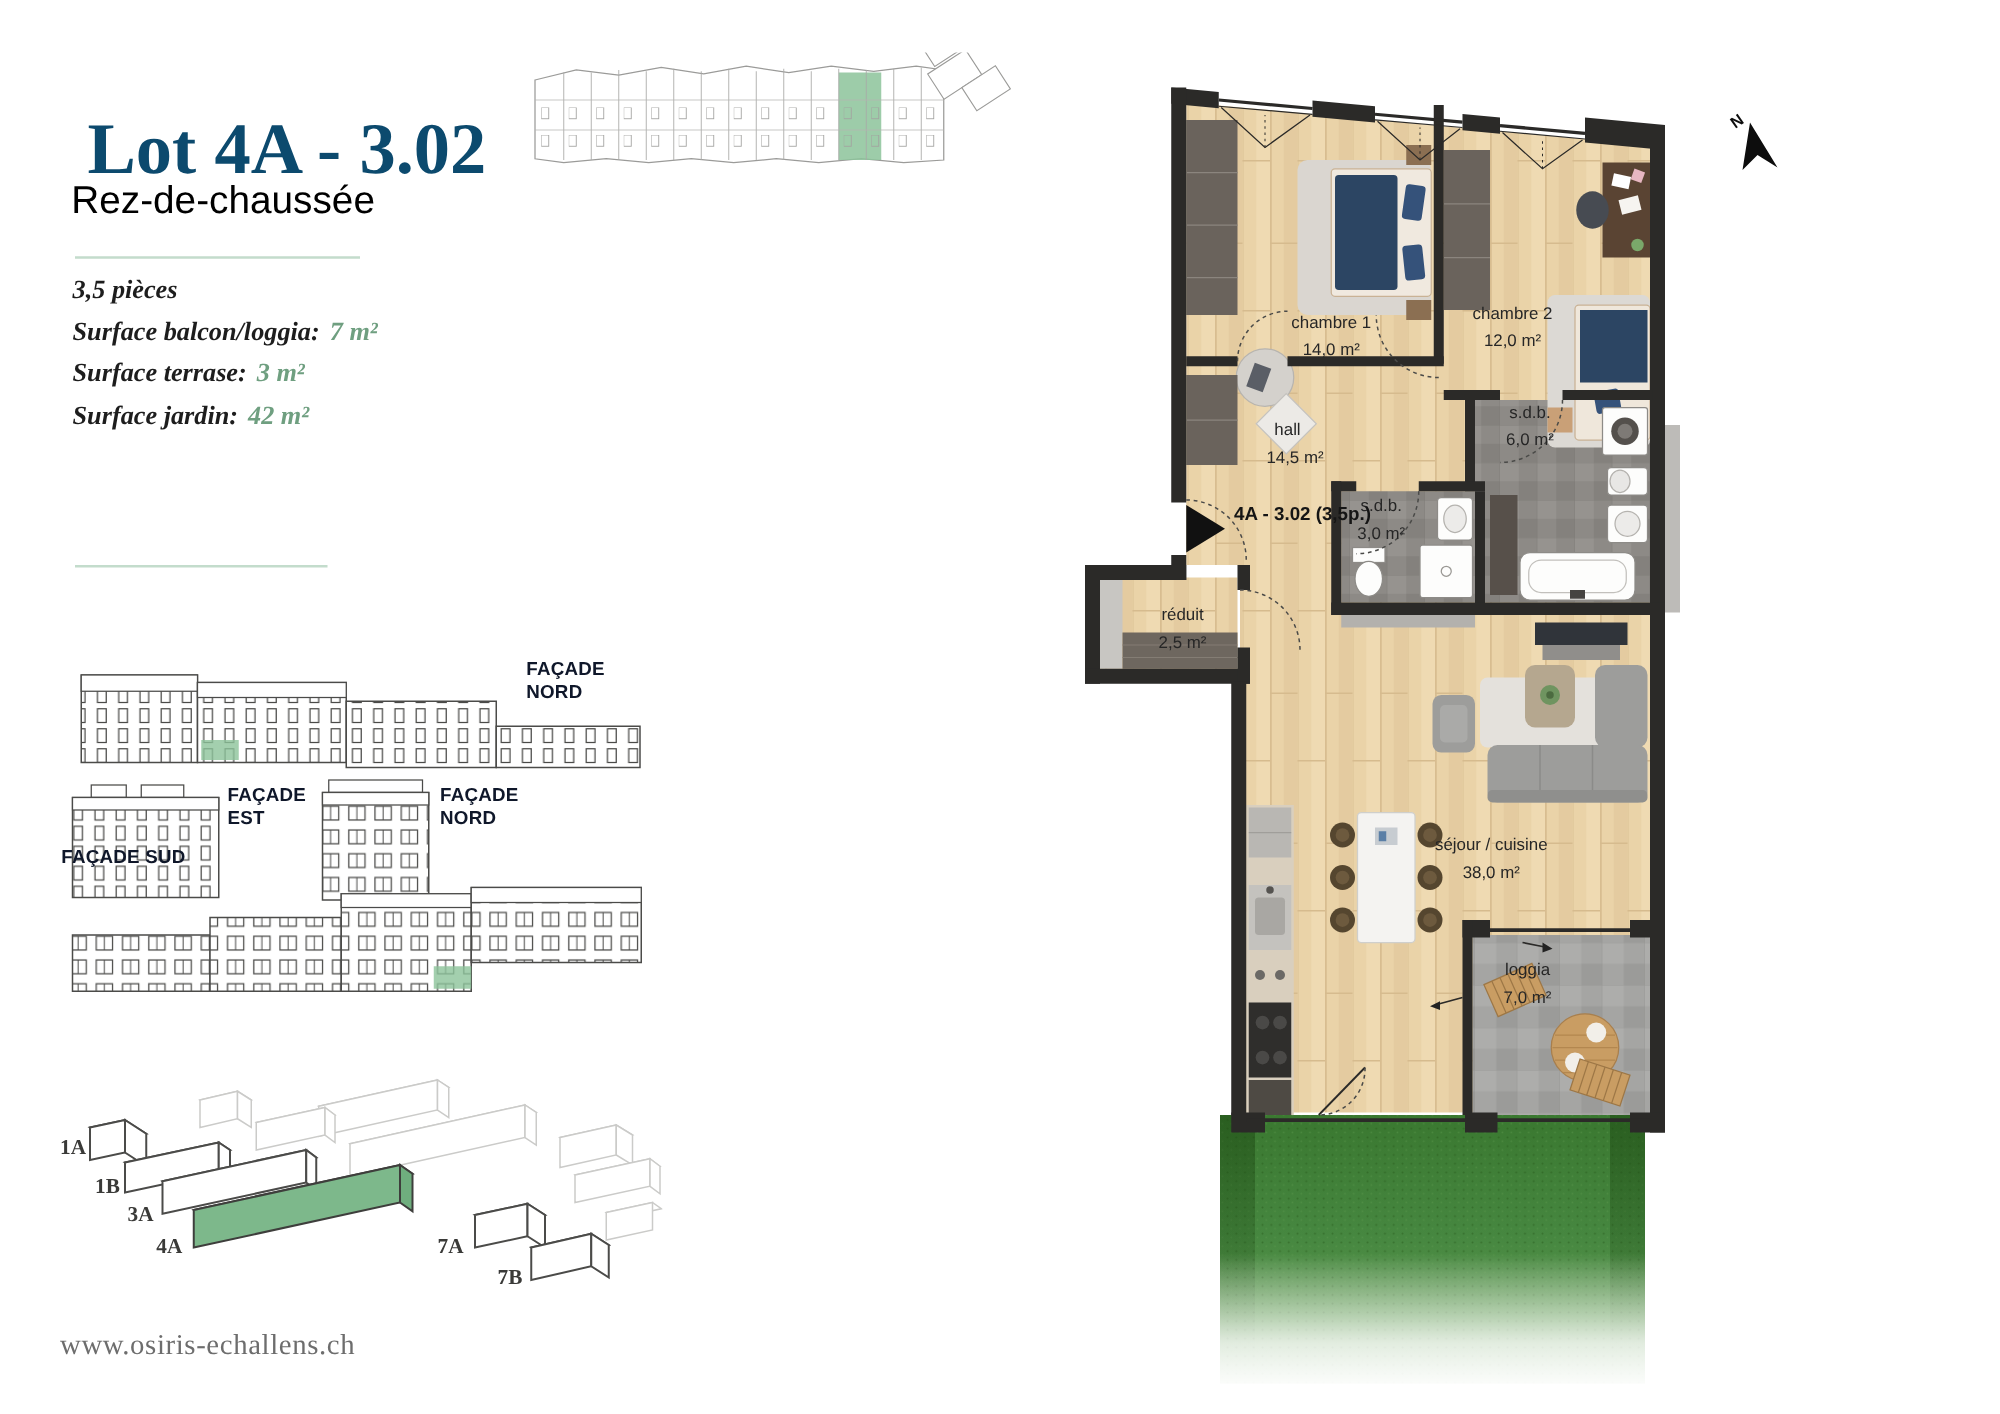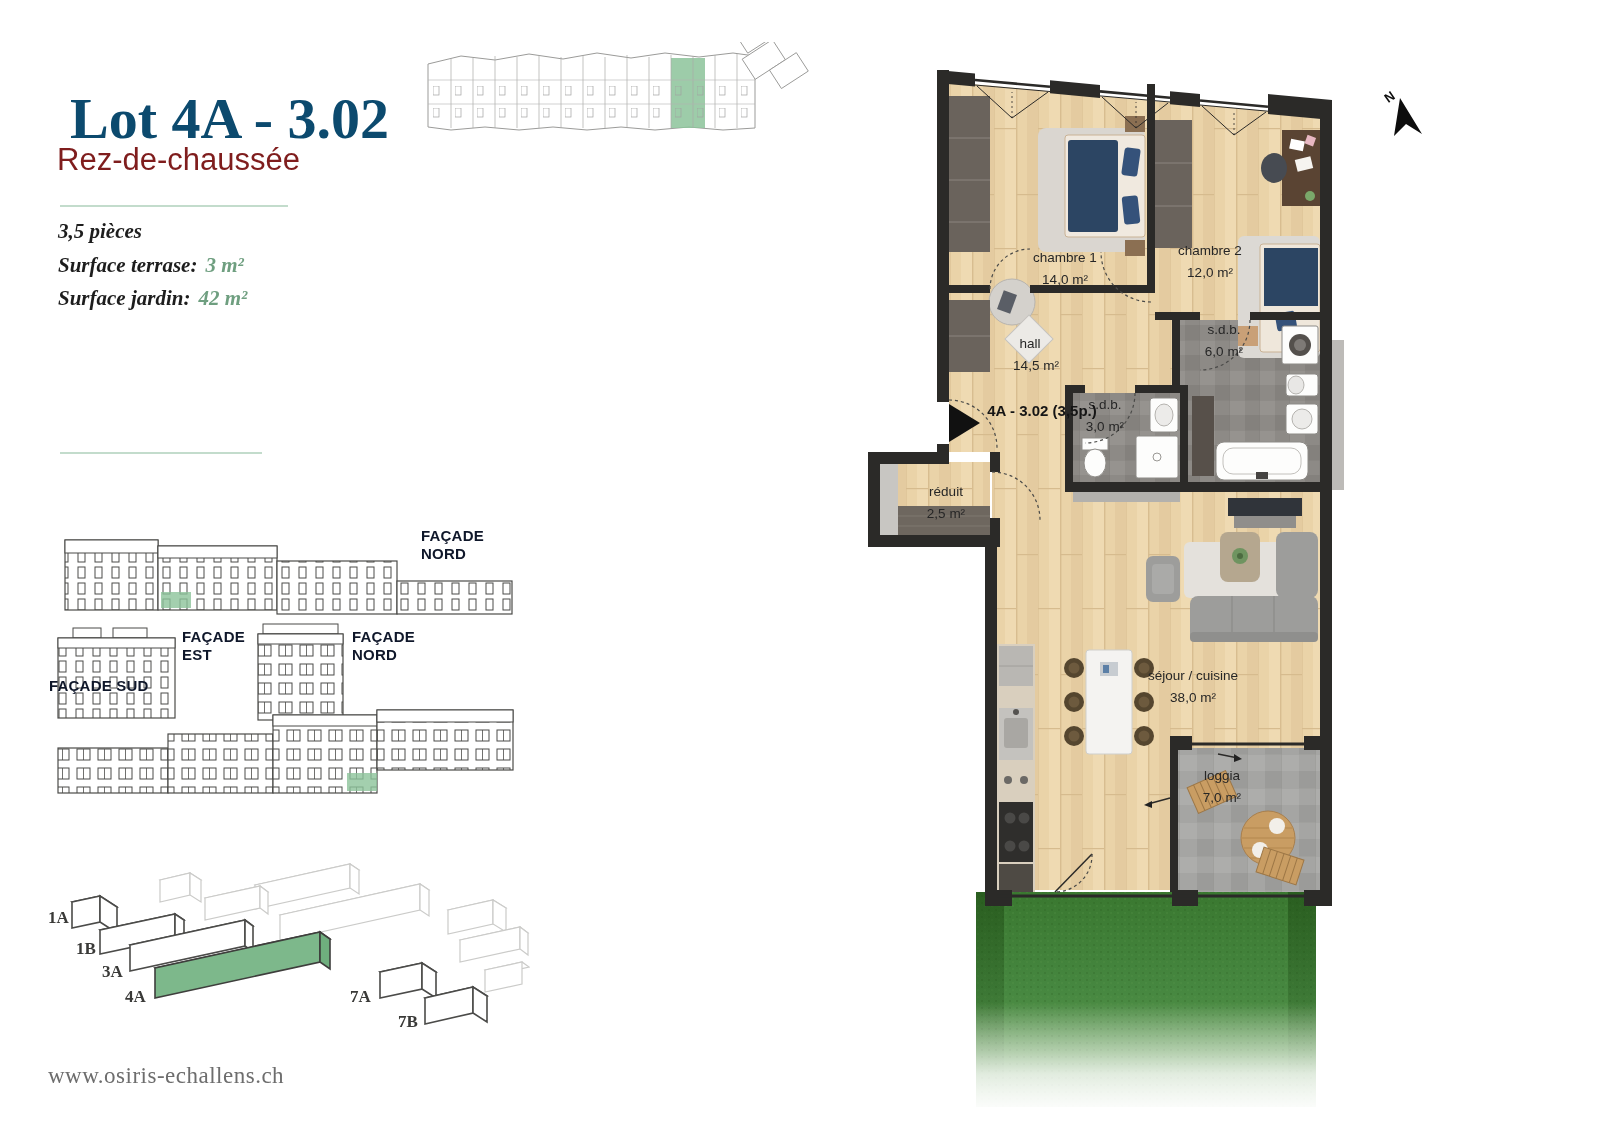"Rez-de-chaussée" .subtitle { color: #7f1d1d -> #000000 }
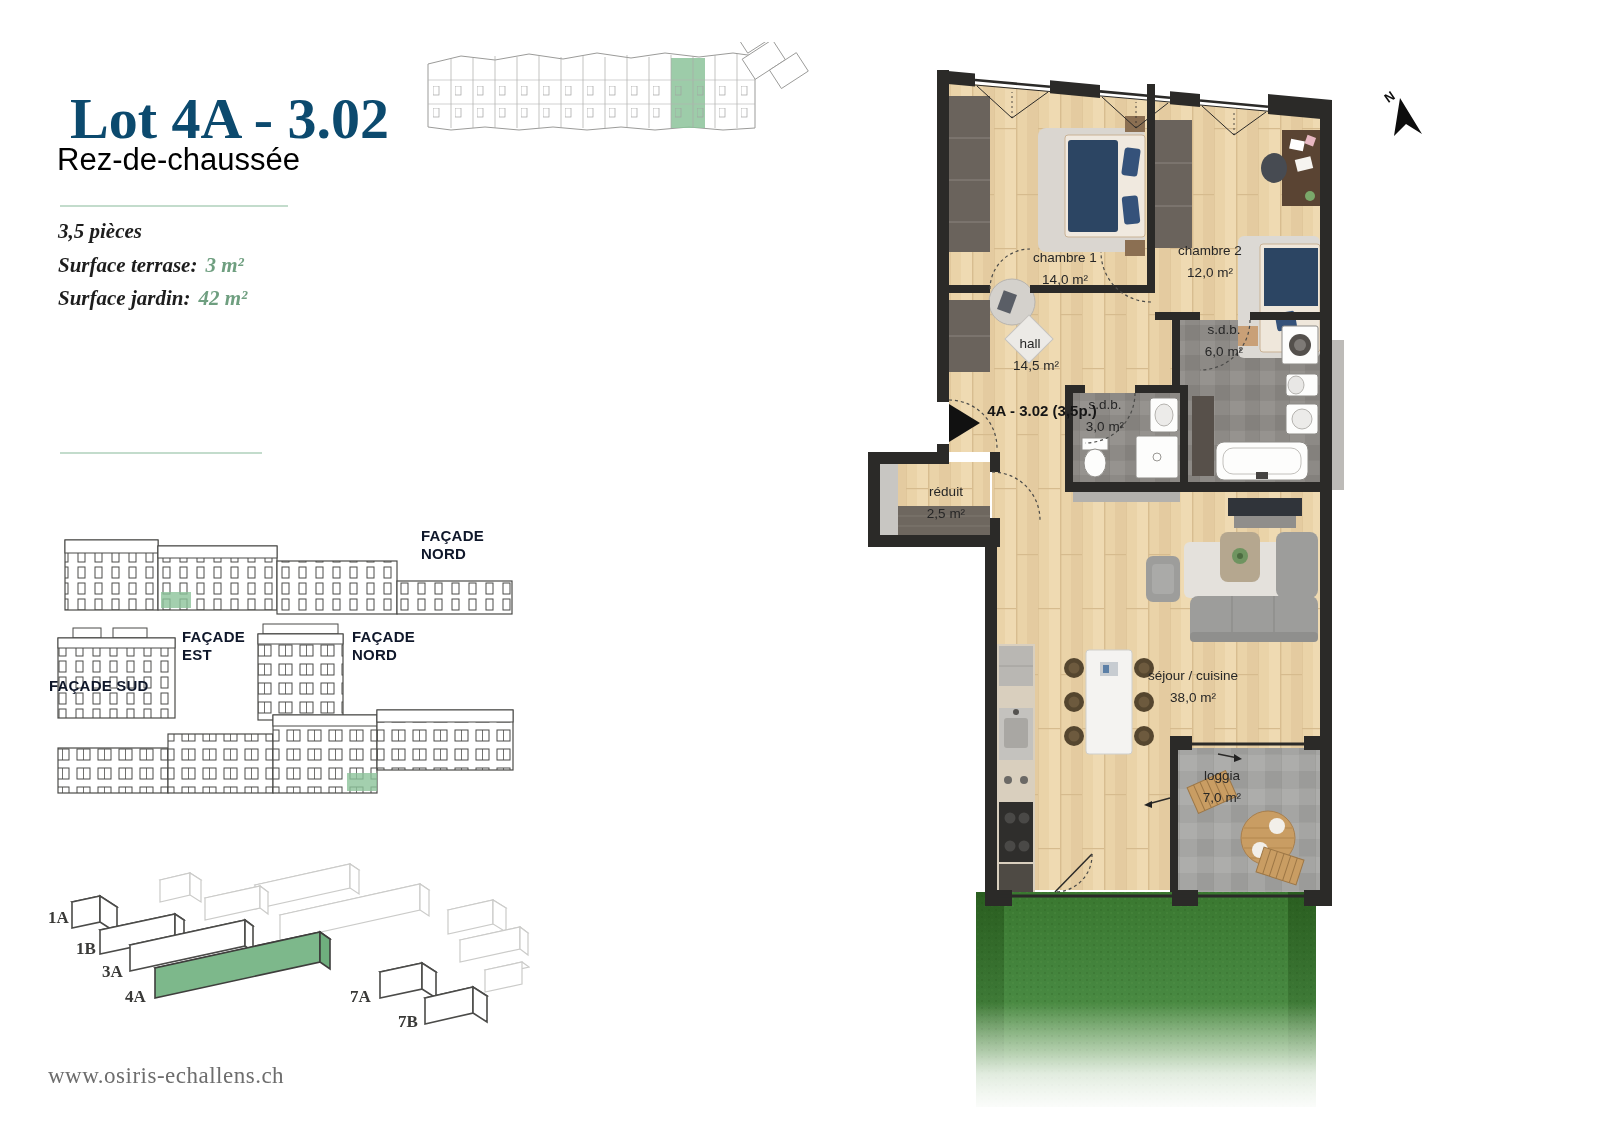"Surface balcon/loggia: 7 m²" div.drow { html: none -> <div><span>Surface balcon/loggia:</span><span>7 m²</span></div> }
